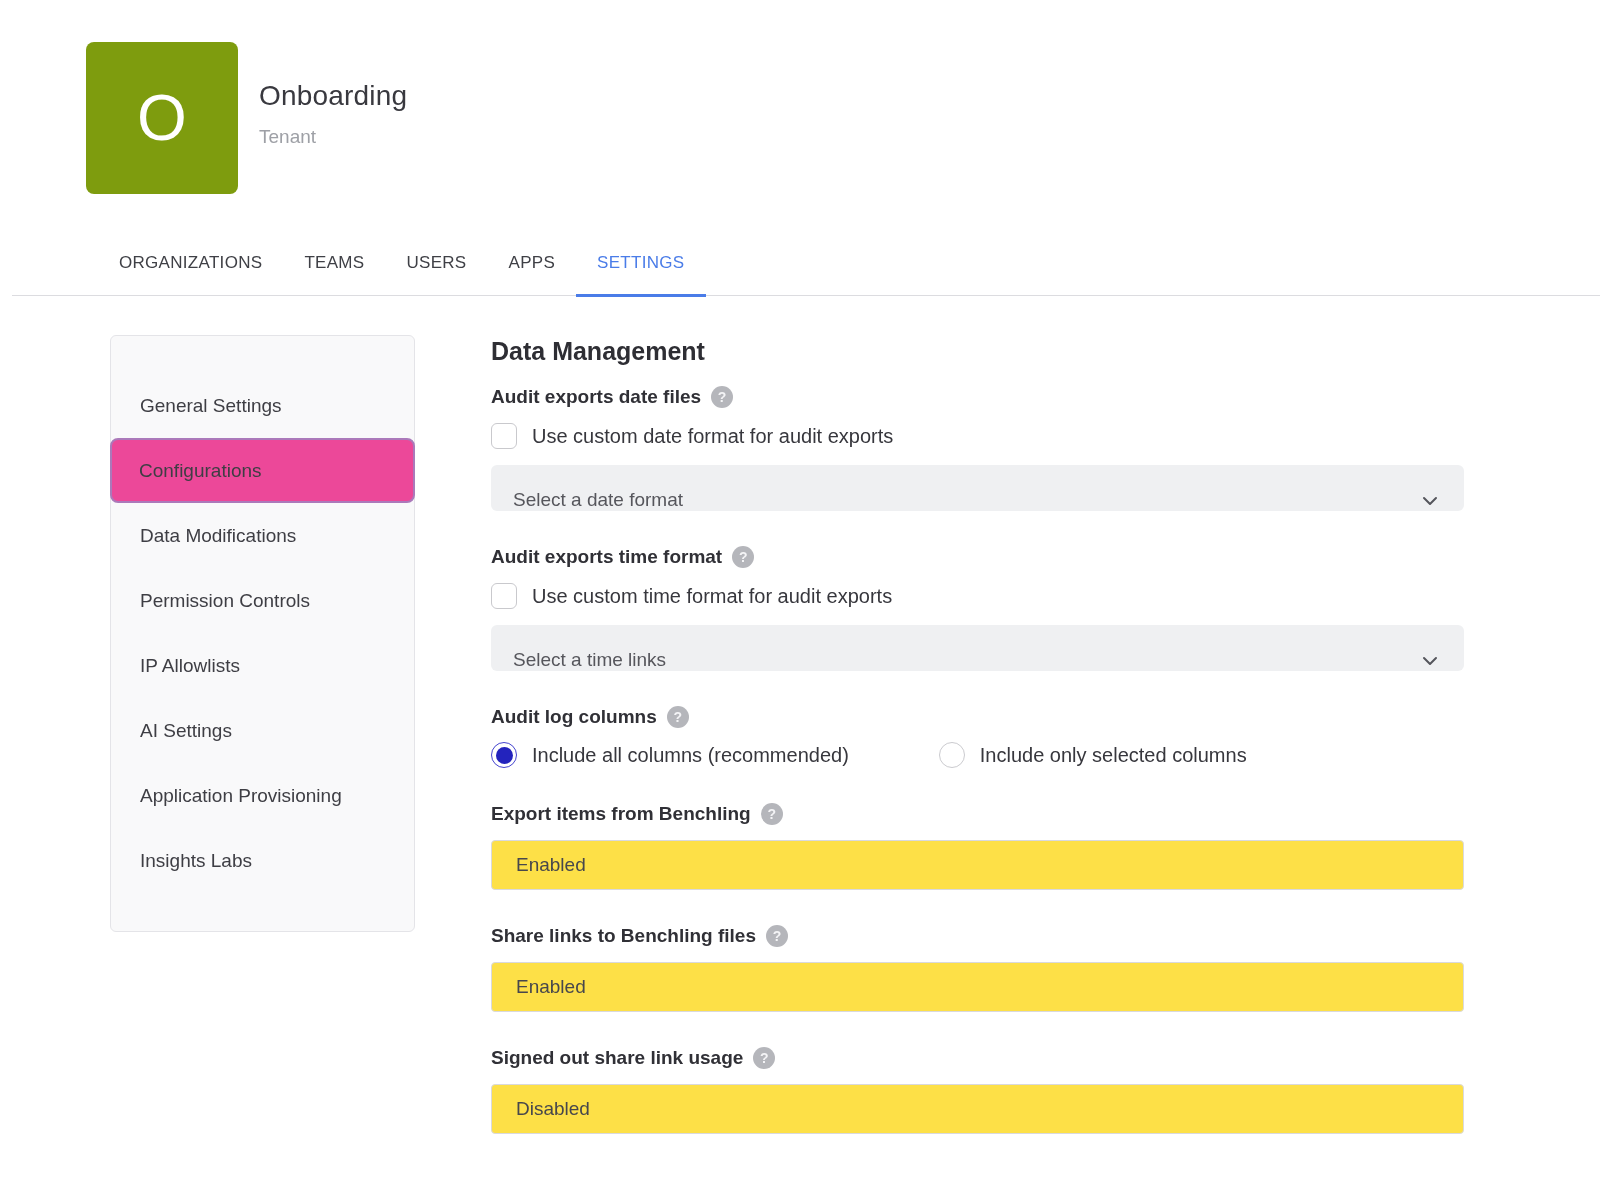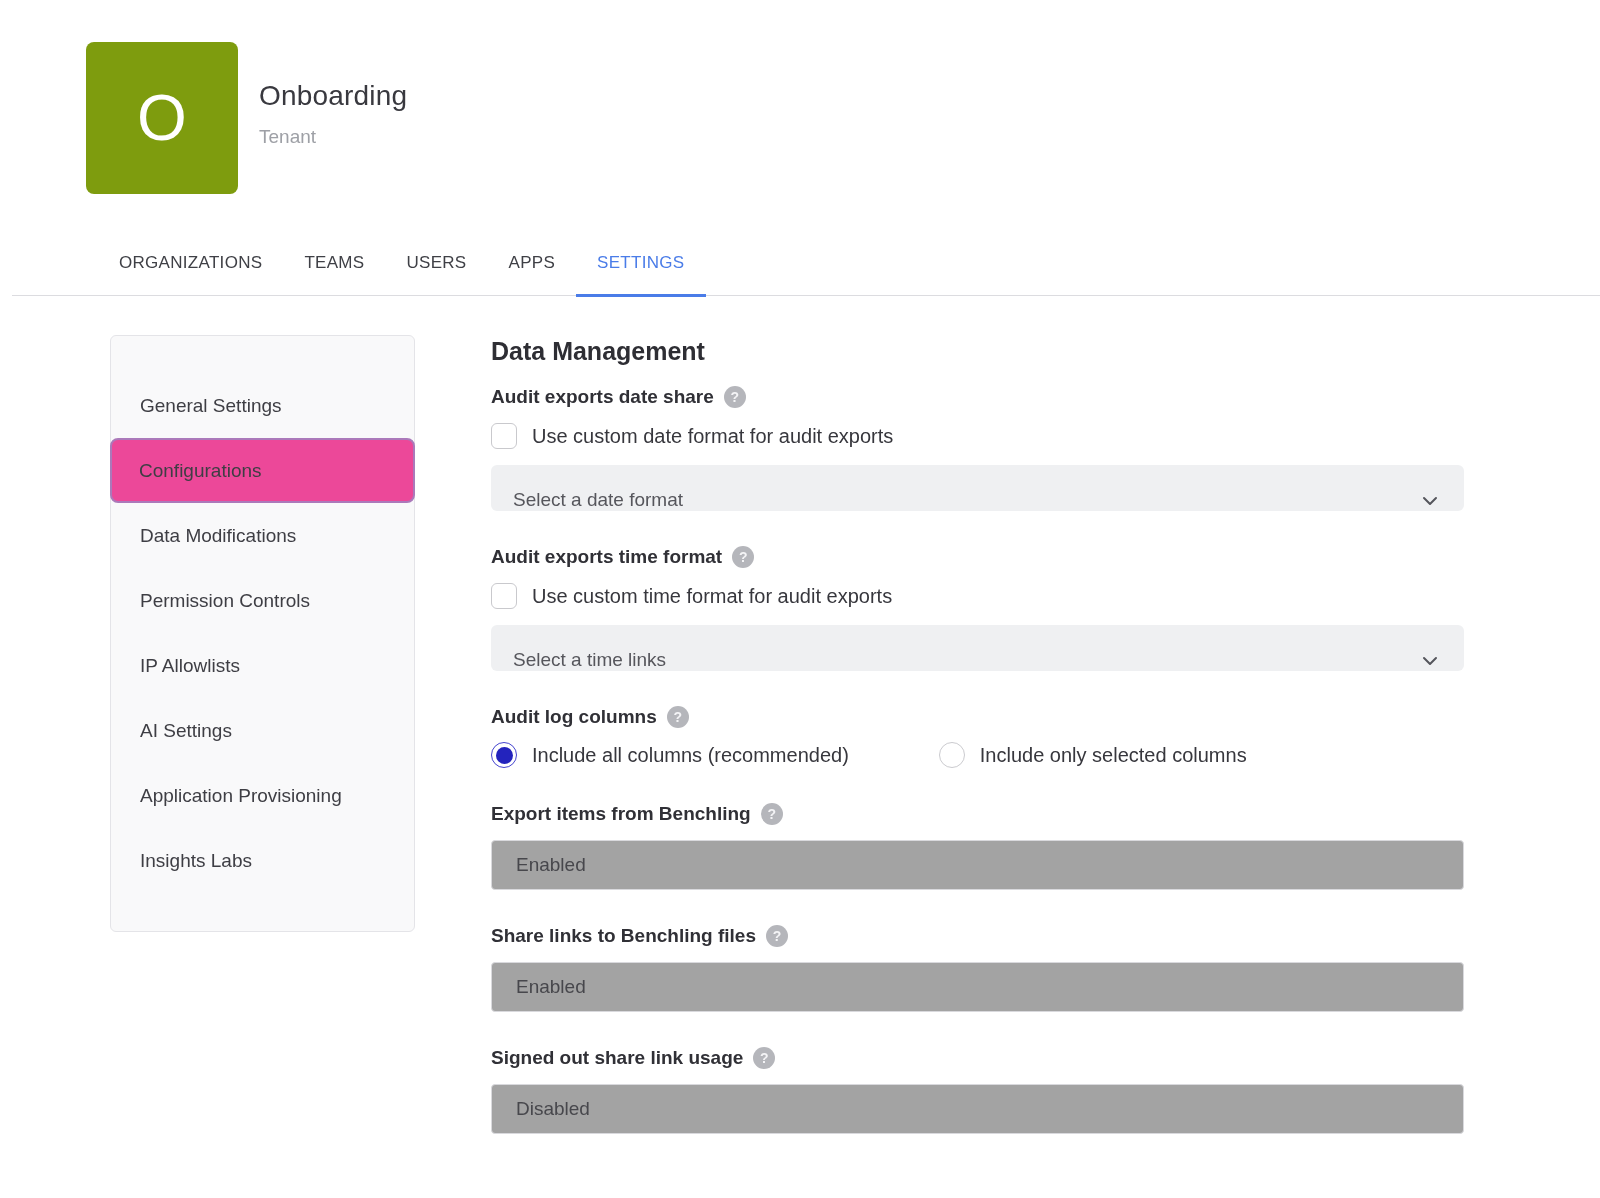"Audit exports date share" span.field-label { text: share -> files }
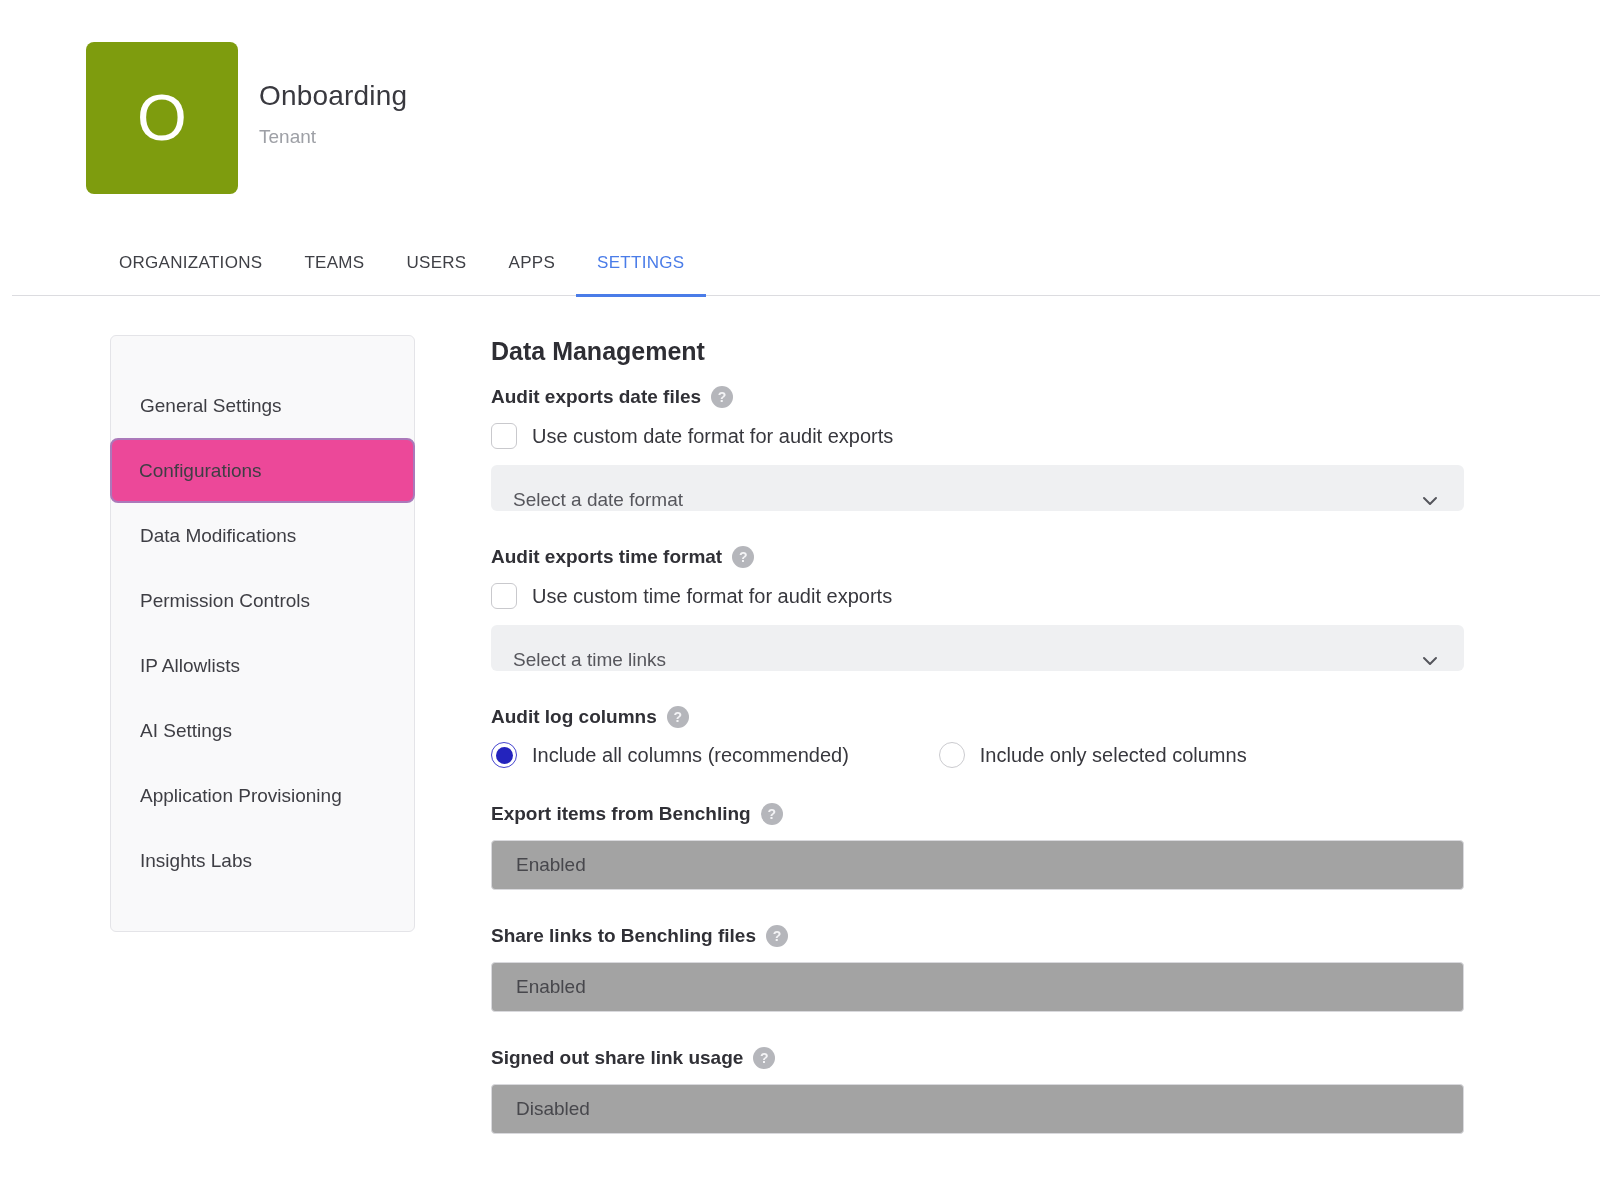"Enabled" .disabled-input { background: #a3a3a3 -> #fde047 }
